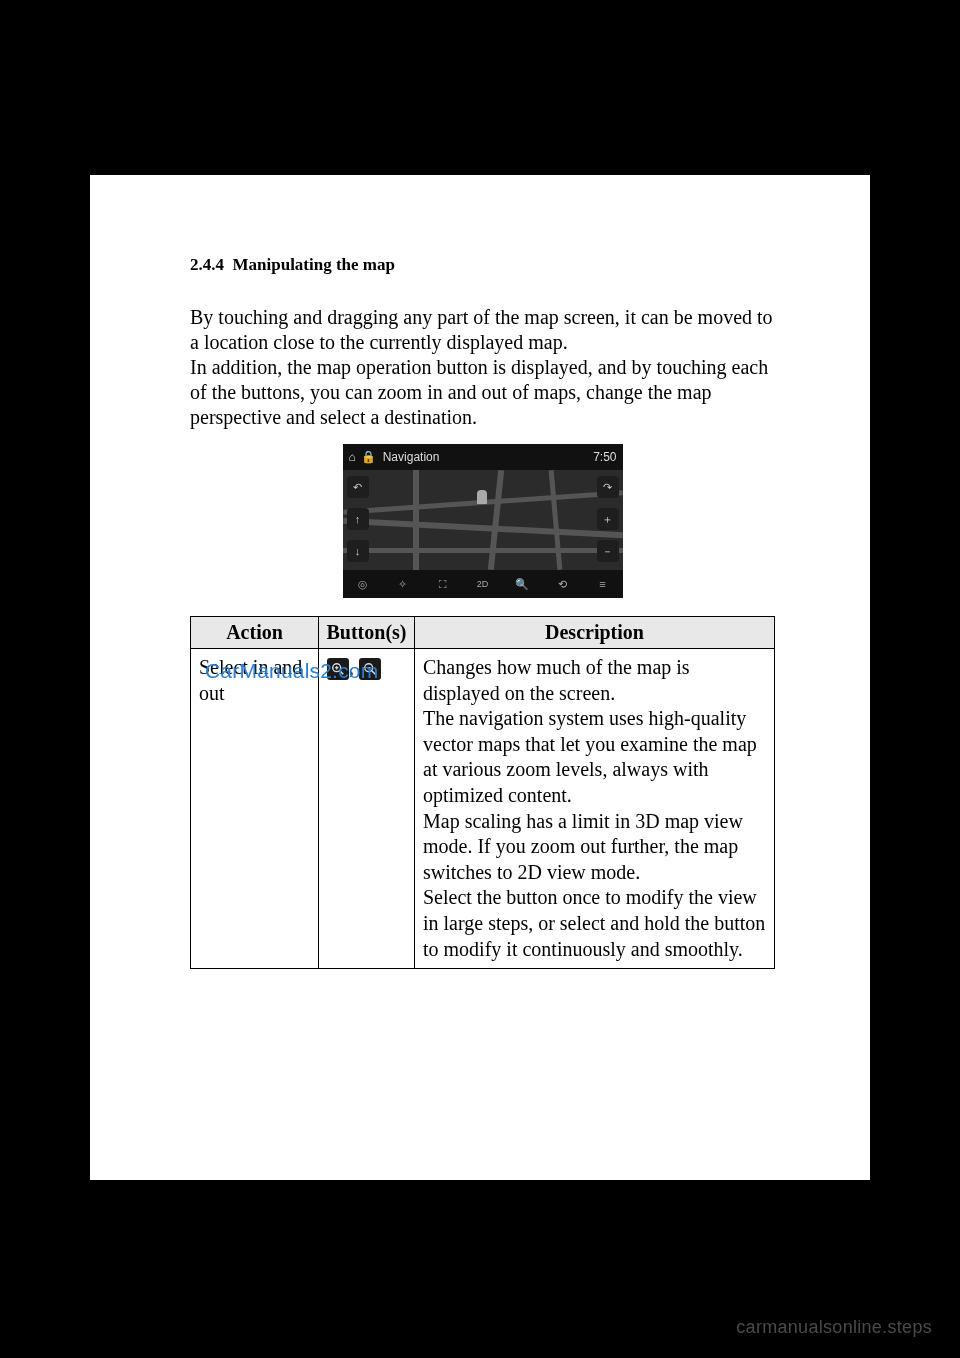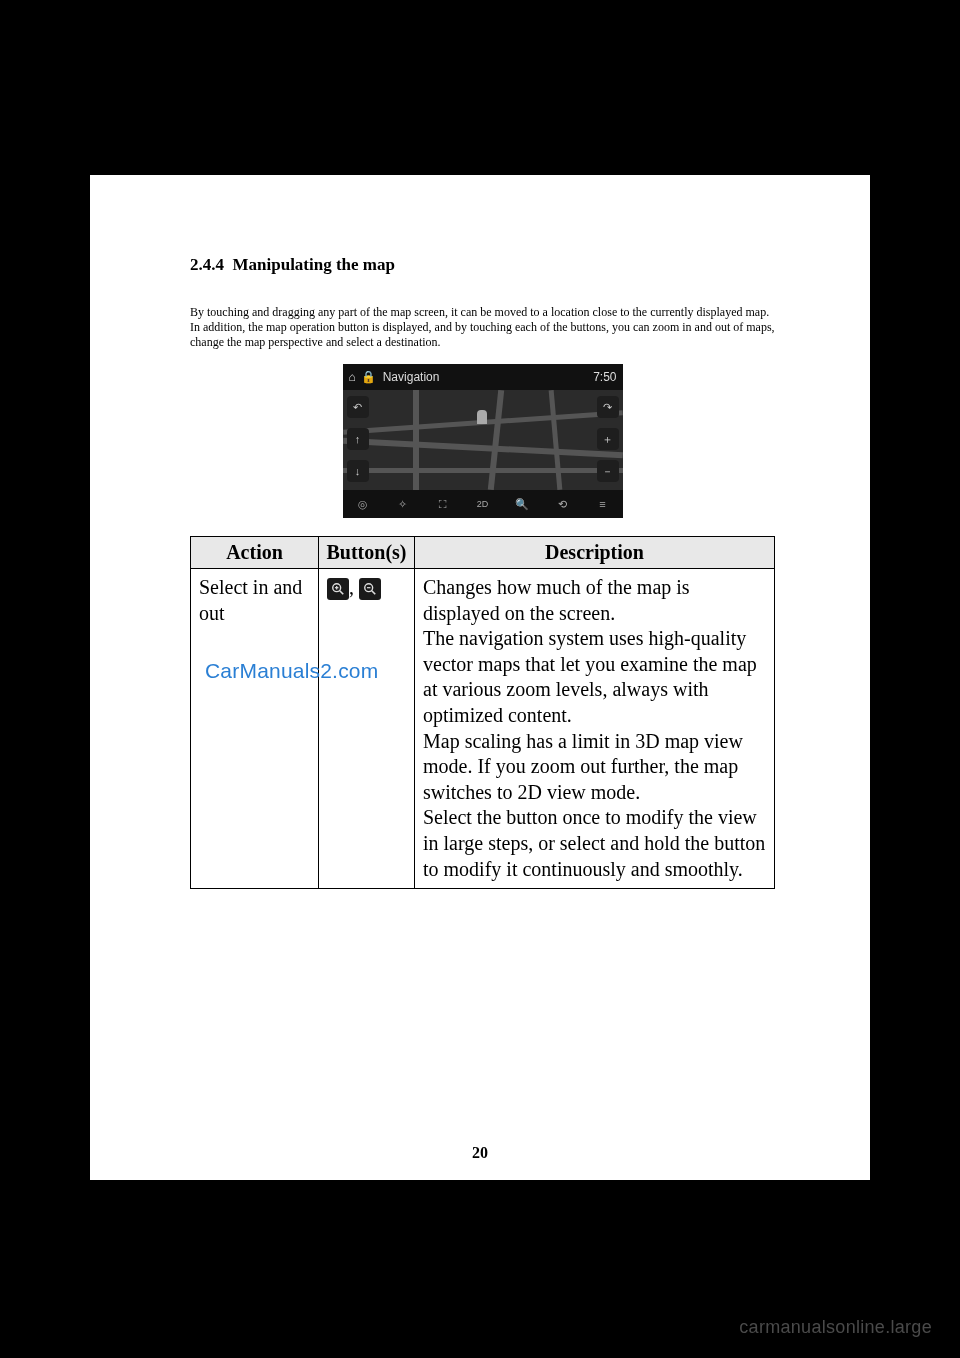"By touching and dragging any" .body-text { font-size: 12px -> 20px }
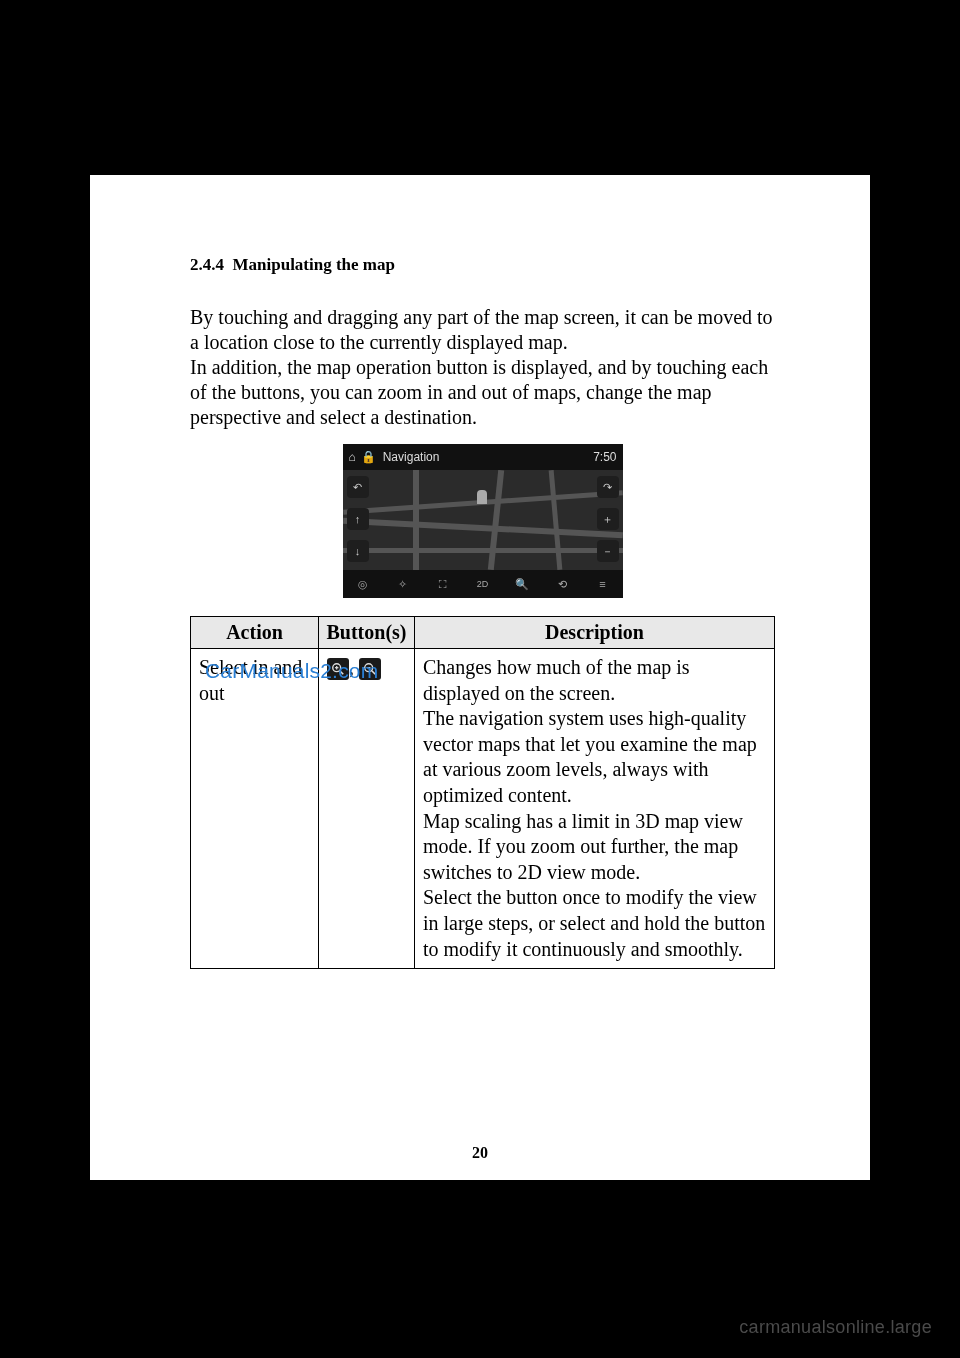"20" div.page-num { html: <div>20</div> -> none }
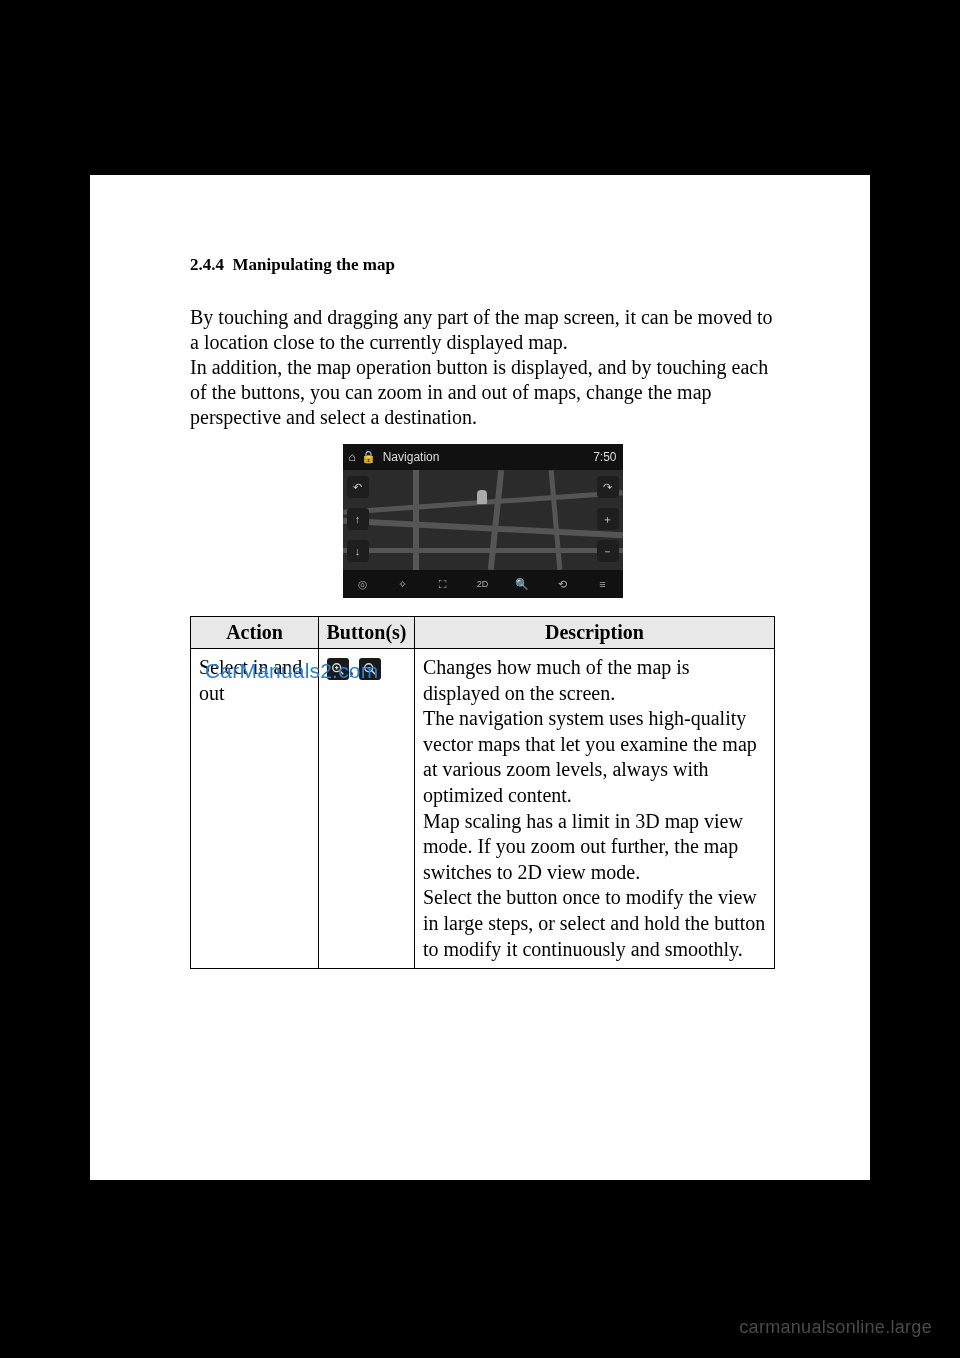"carmanualsonline.large" div.footer-brand { text: carmanualsonline.large -> carmanualsonline.steps }
